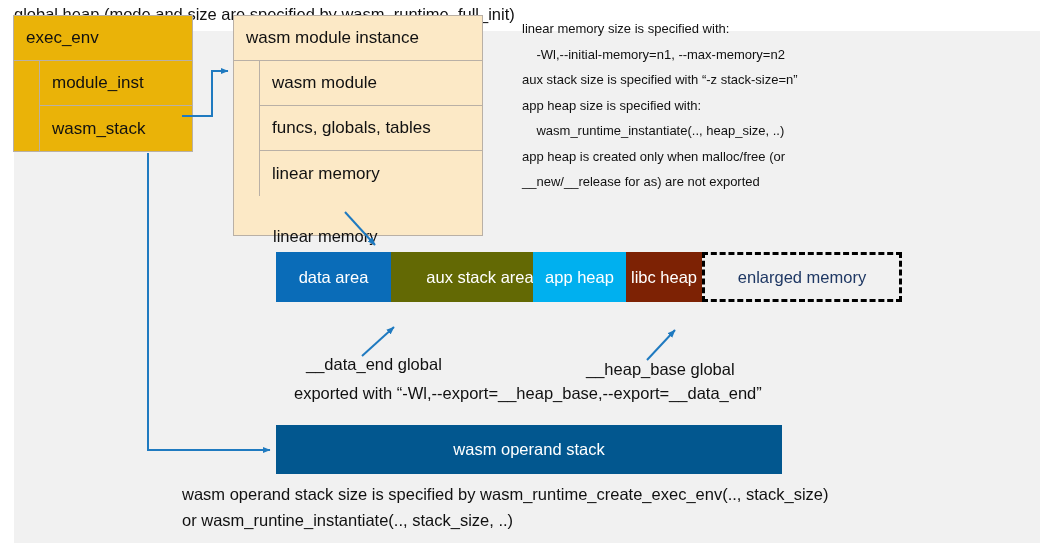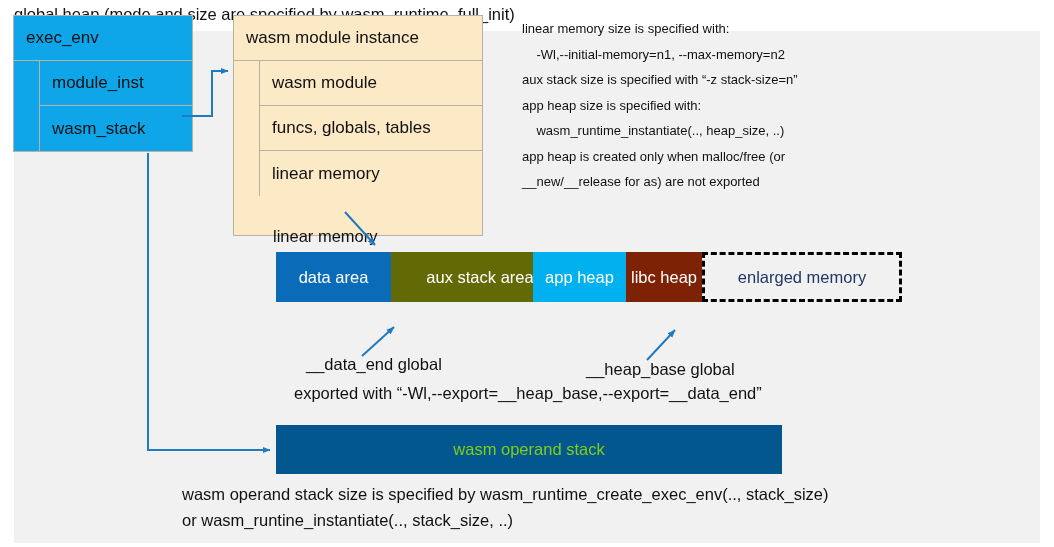"exec_env" #exec-env-box { background: #0ea5e9 -> #eab308 }
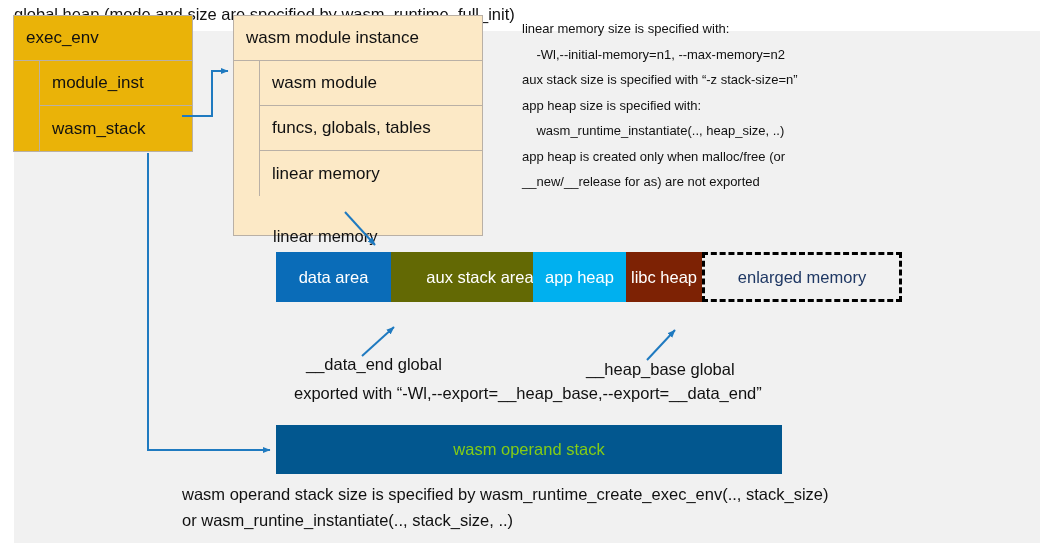"wasm operand stack" #operand-stack { color: #84cc16 -> #ffffff }
